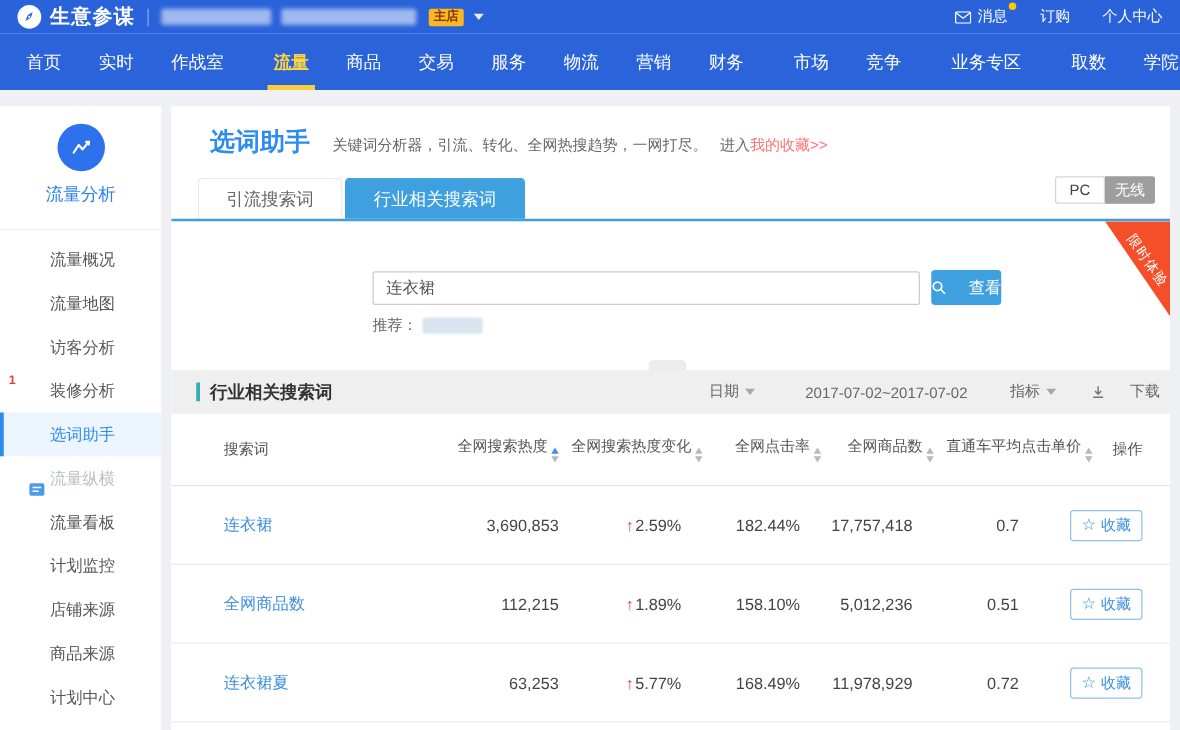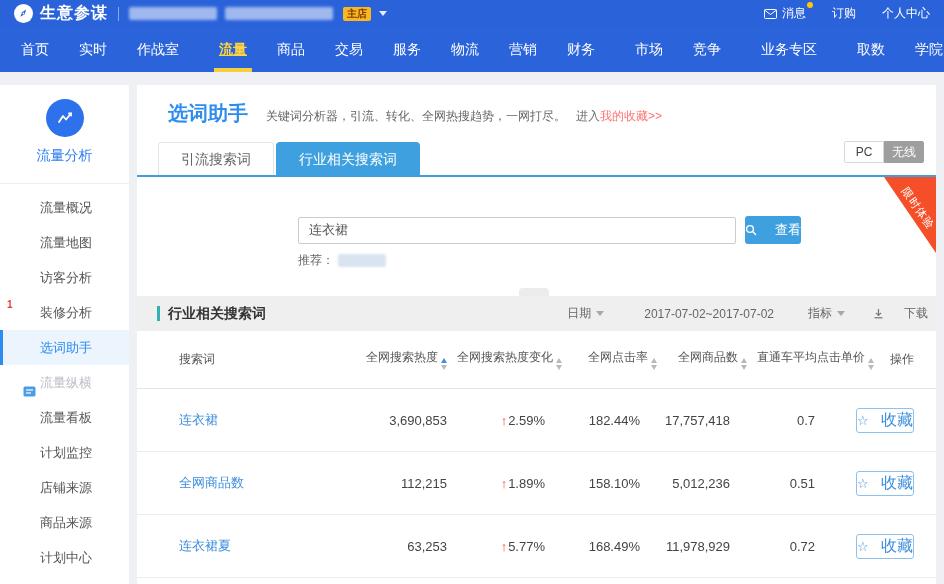"收藏" .fav-btn { font-size: 16px -> 12px; justify-content: space-between -> center }
